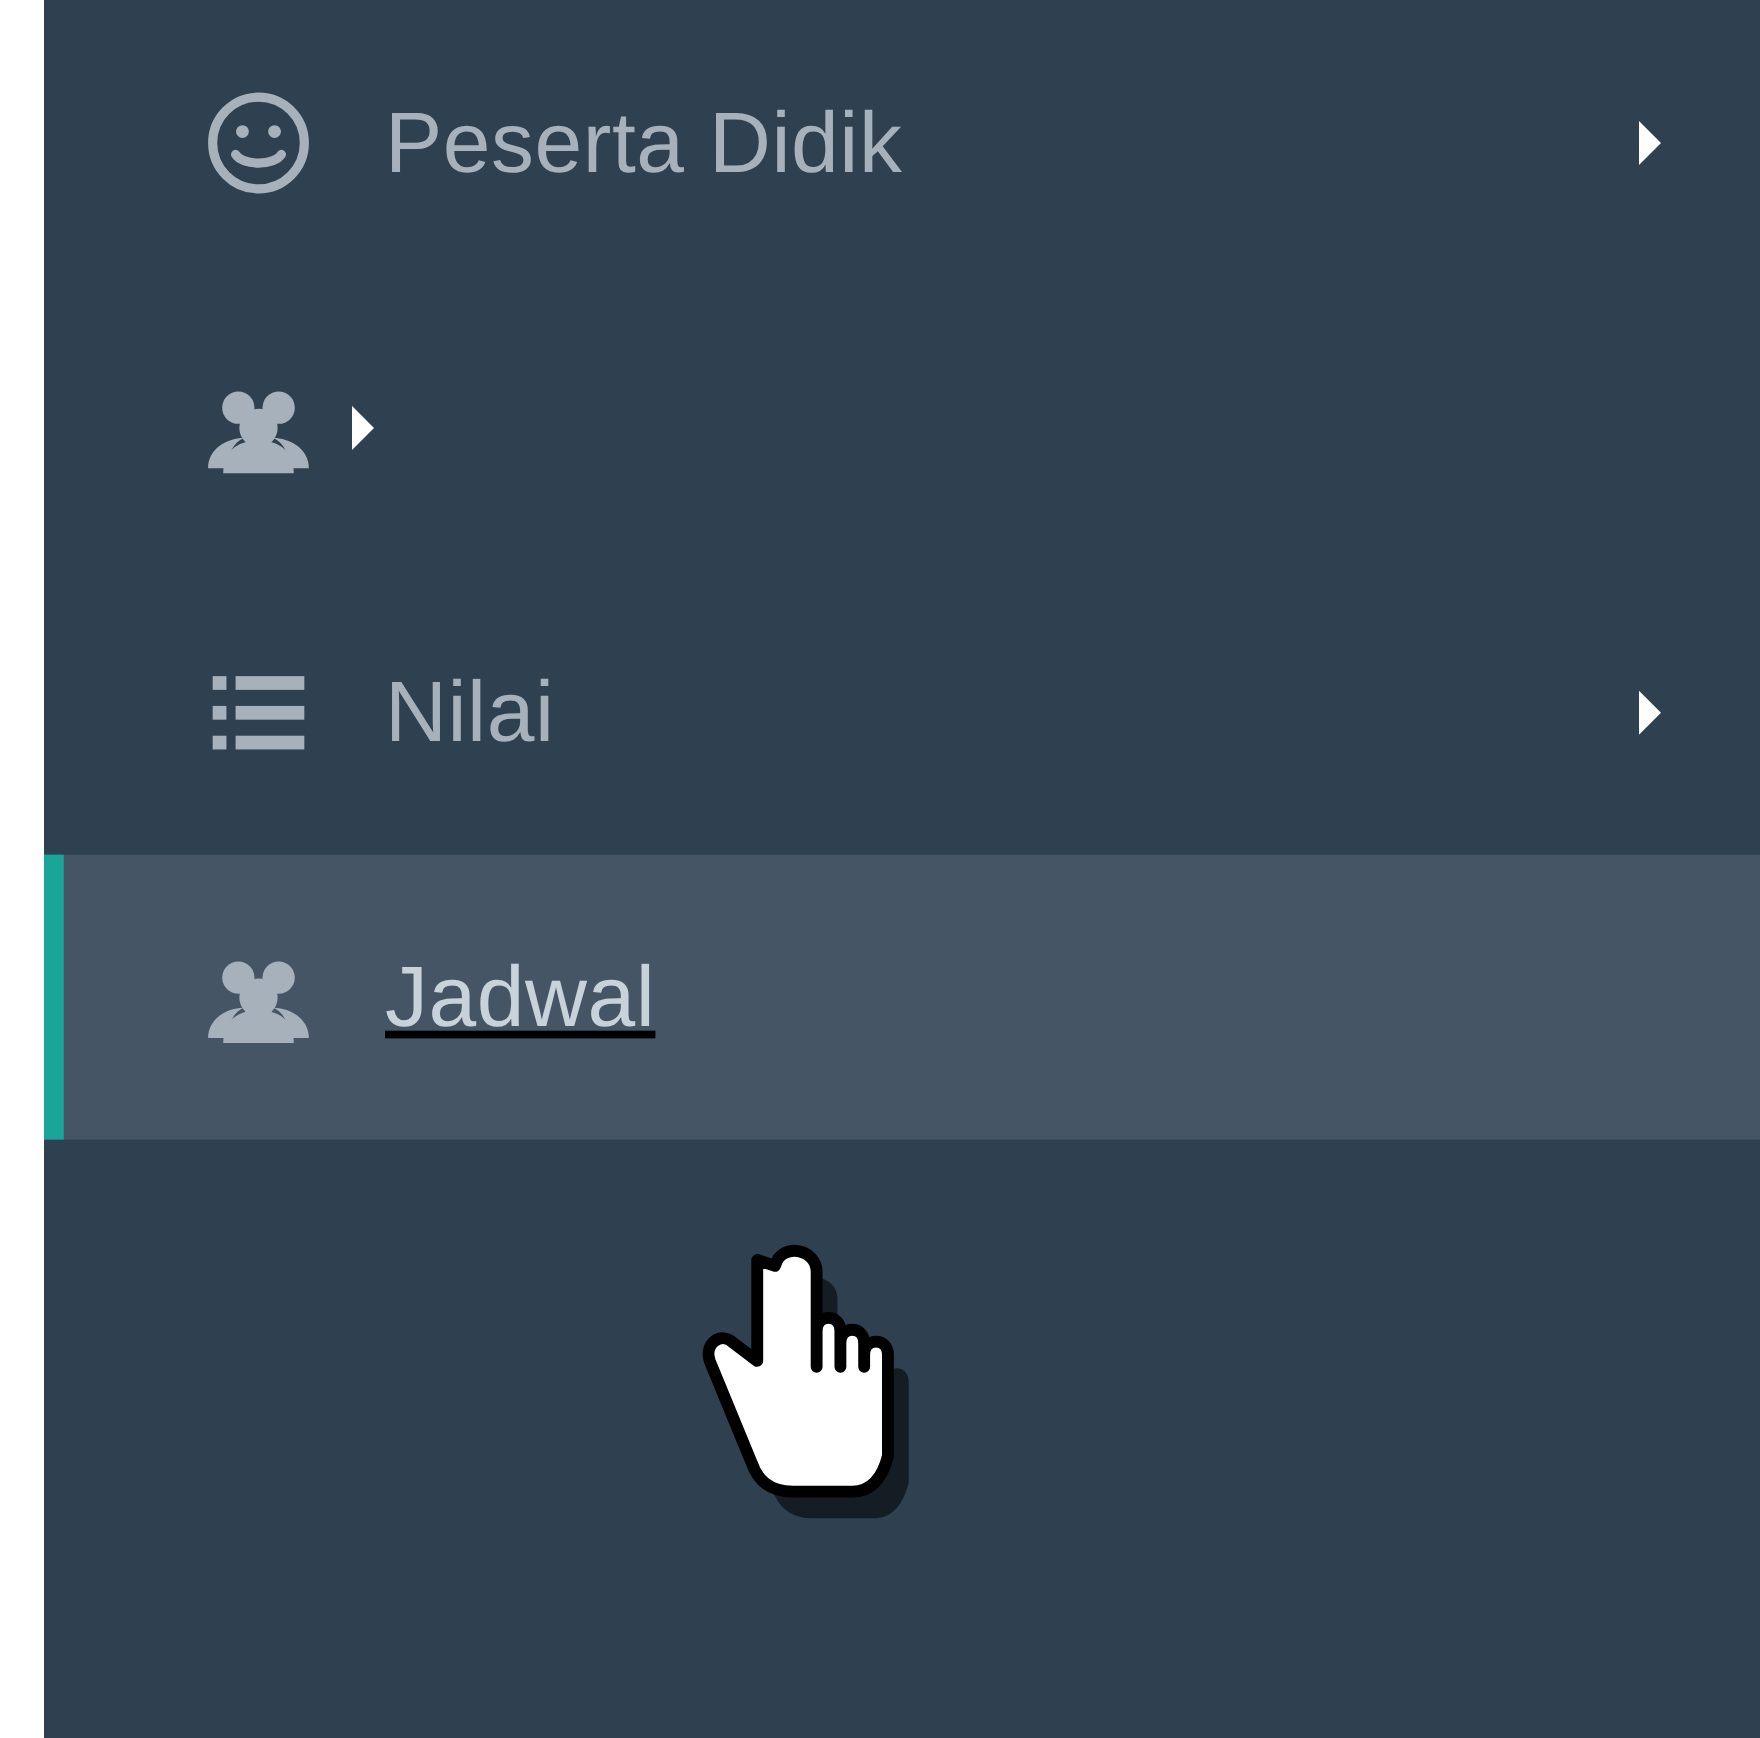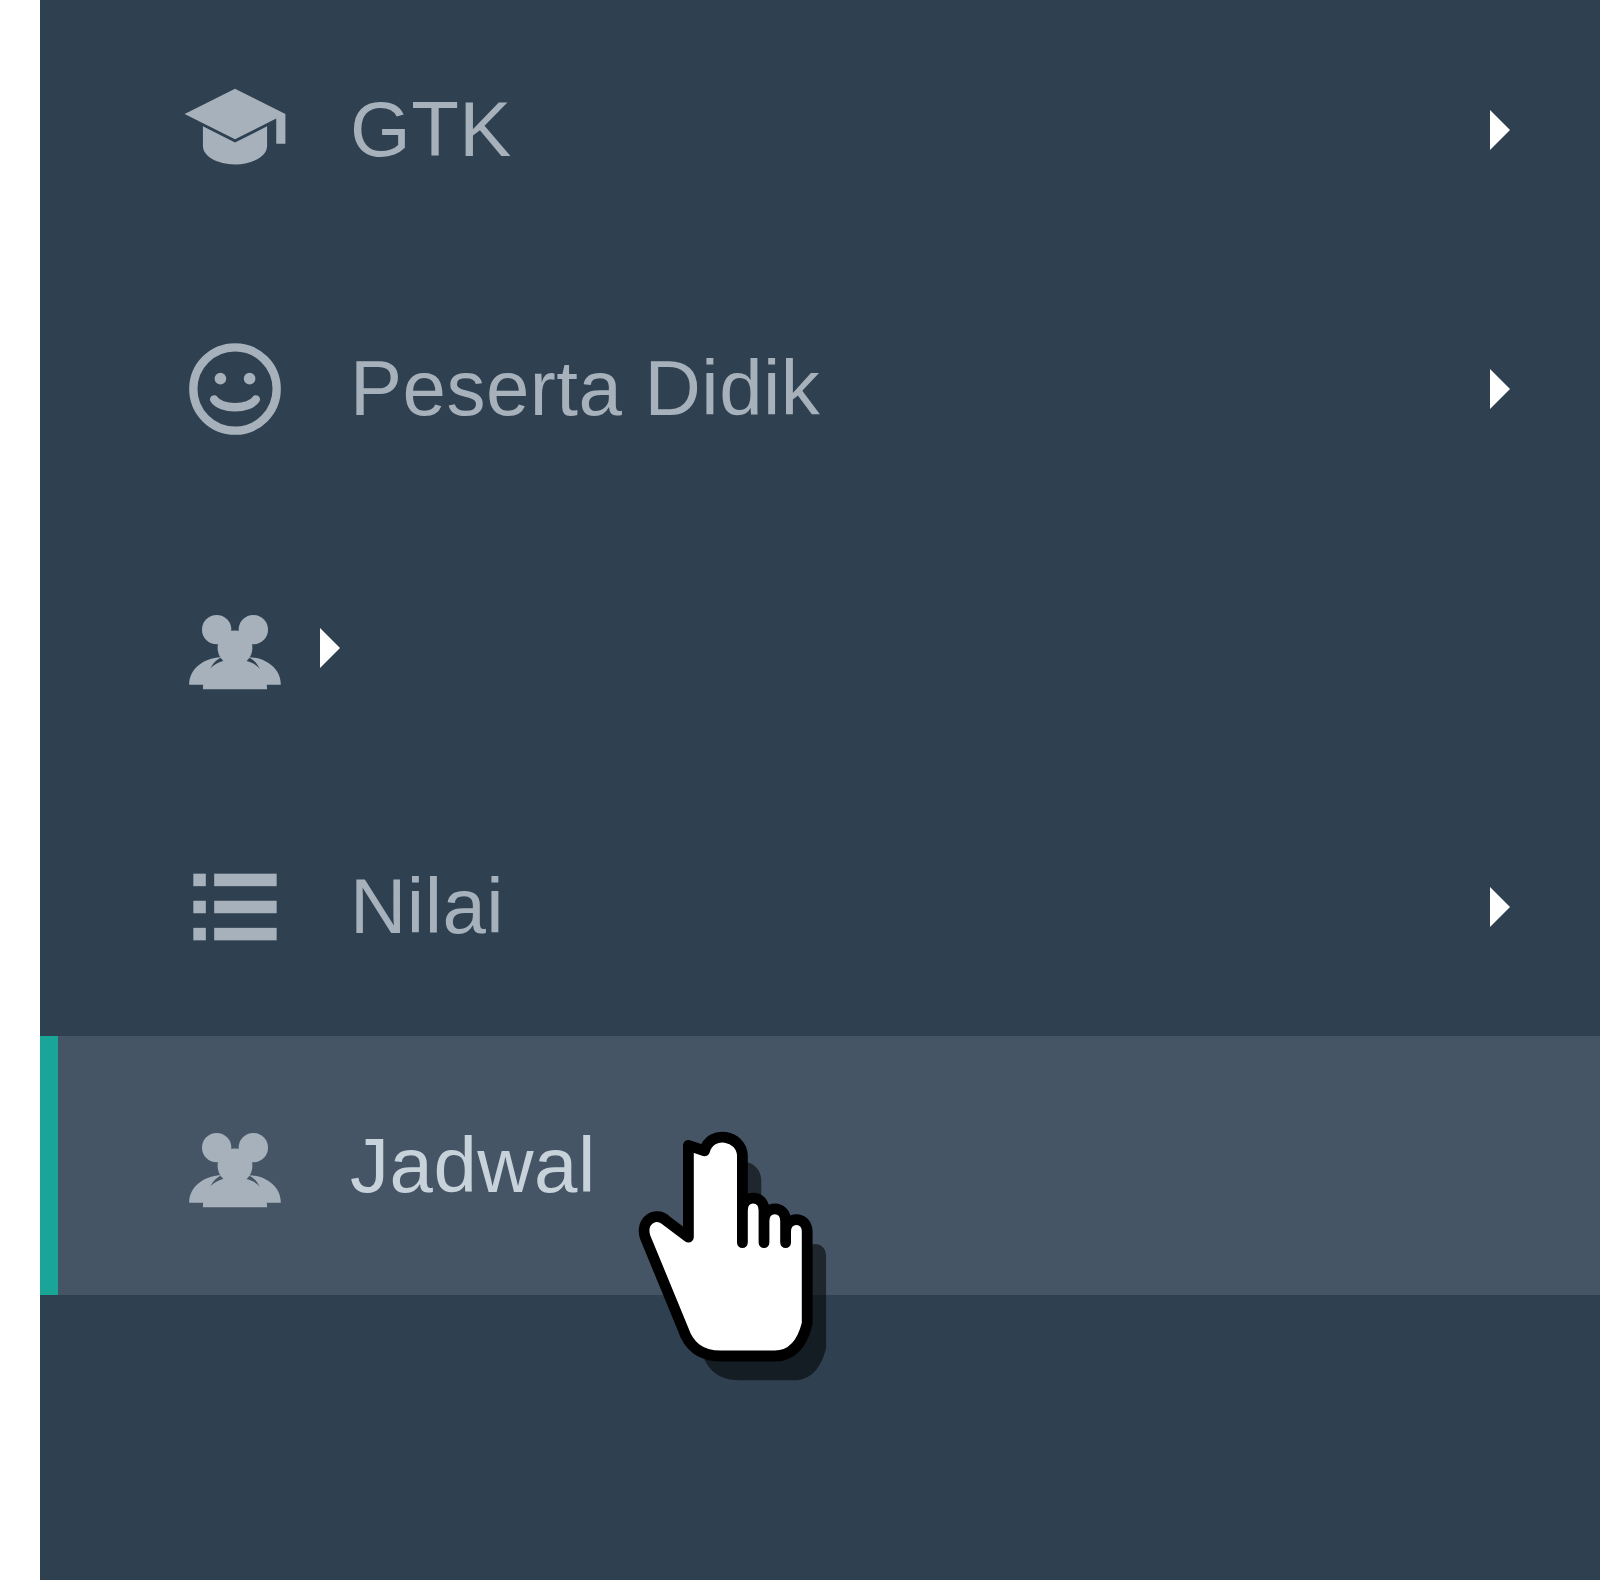"GTK" div.menu-item { html: <div> <span> <svg> <path></path> <path></path> </svg> </span> <span>GTK</span> <span> <svg> <path></path> </svg> </span> </div> -> none }
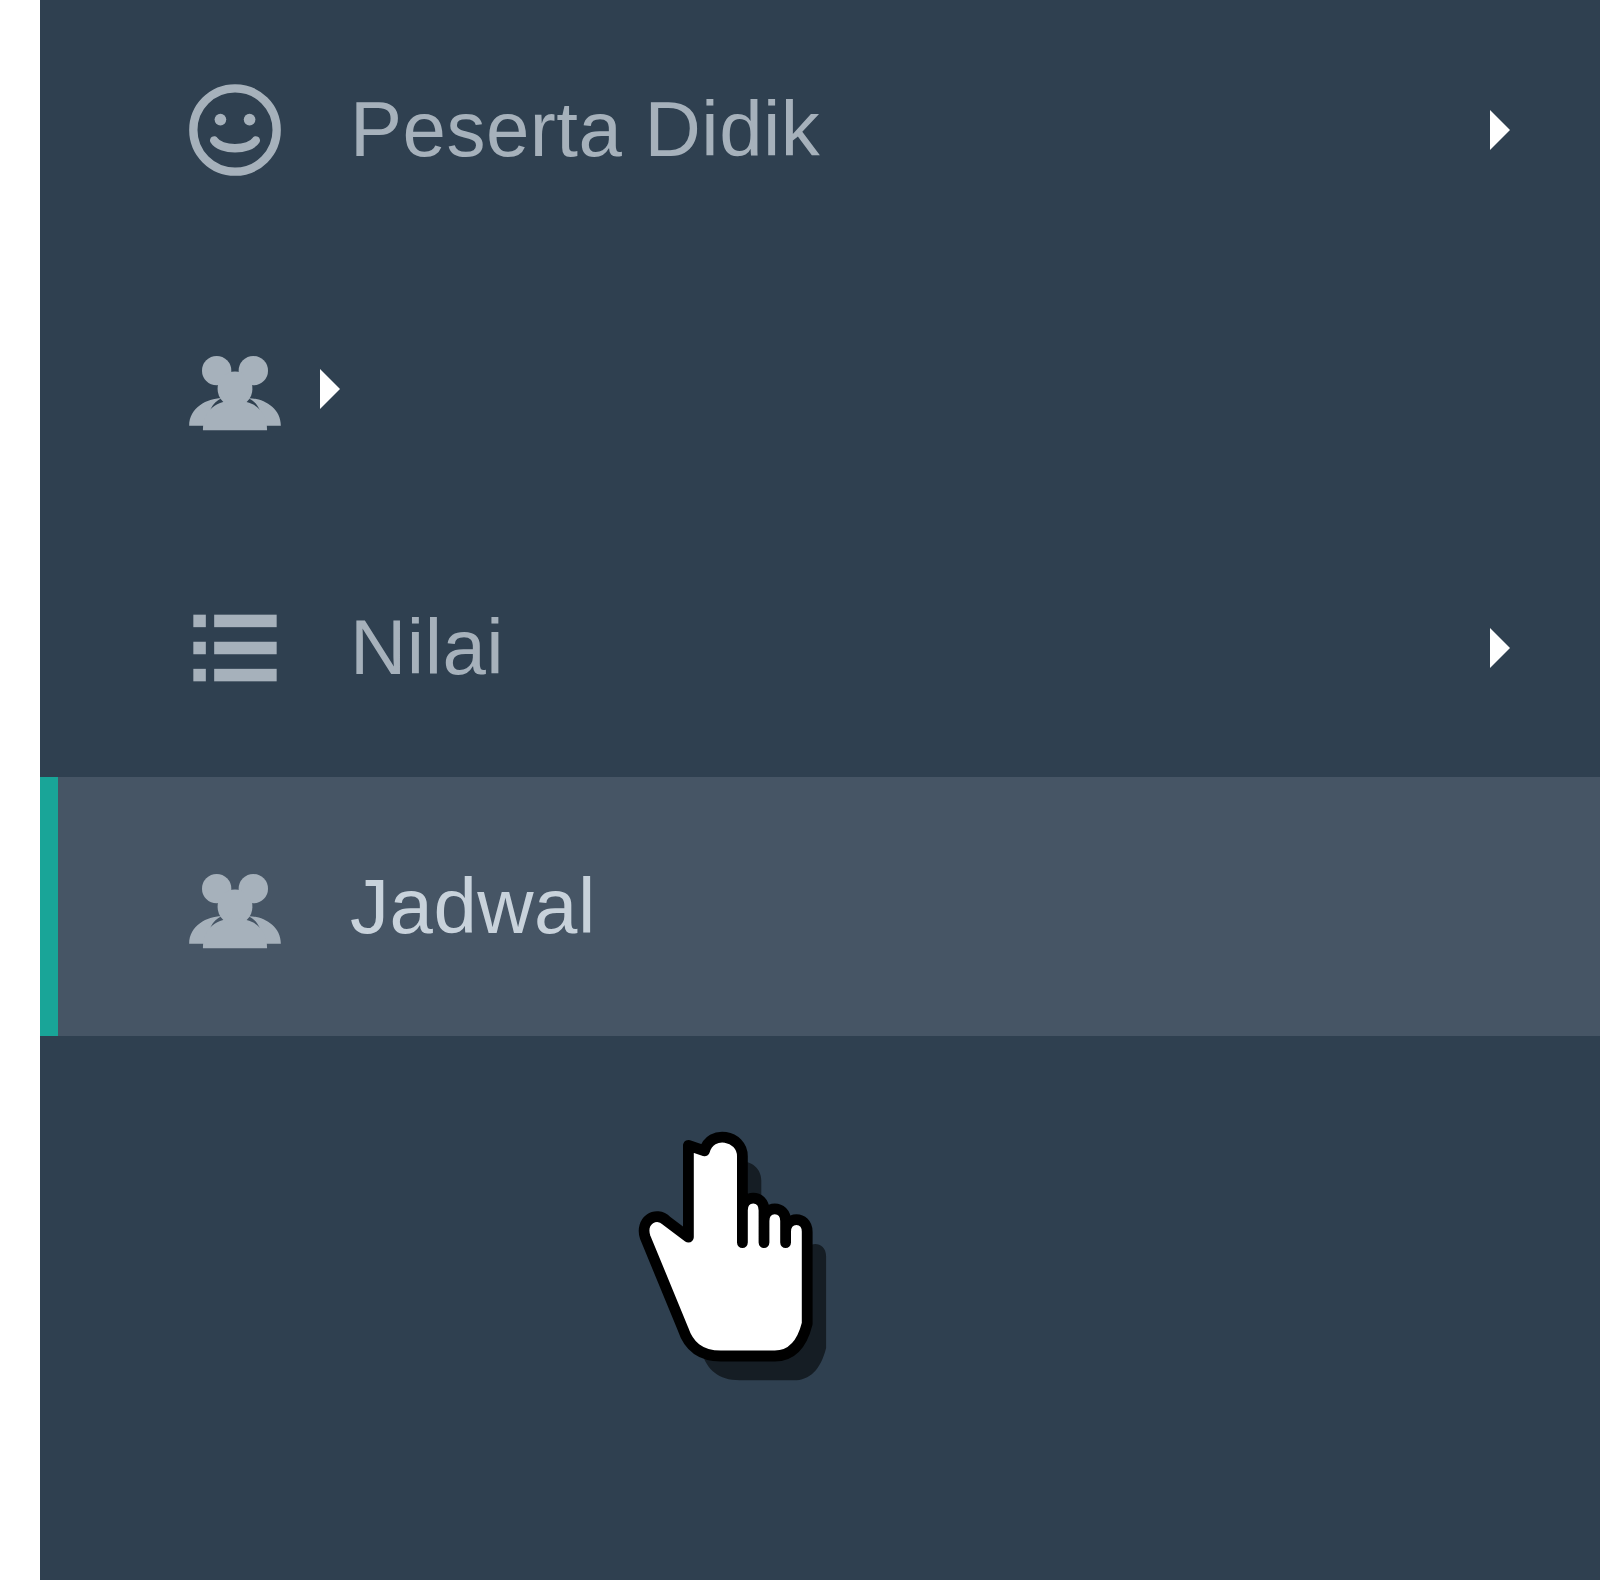"Jadwal" .menu-item.active { text-decoration: none -> underline }
